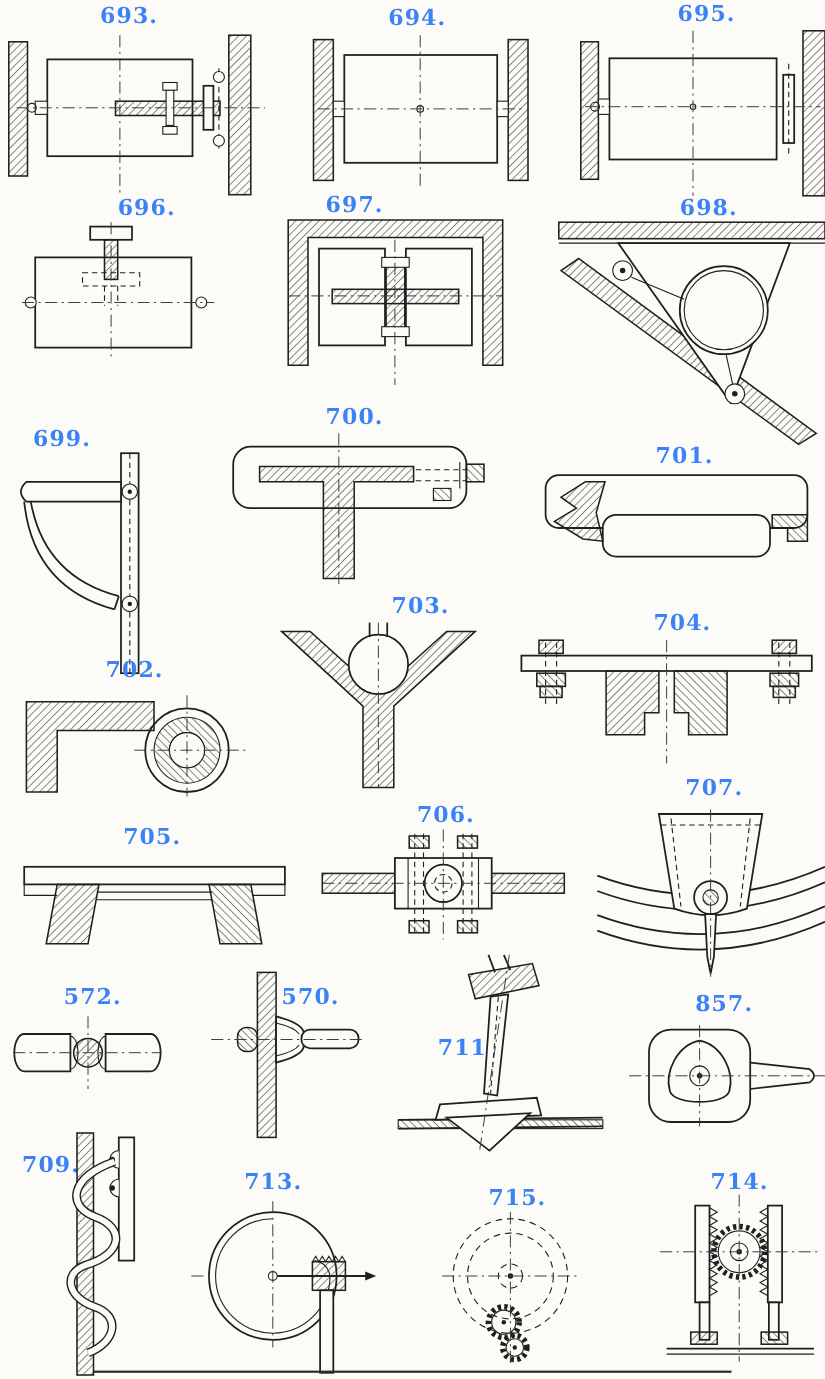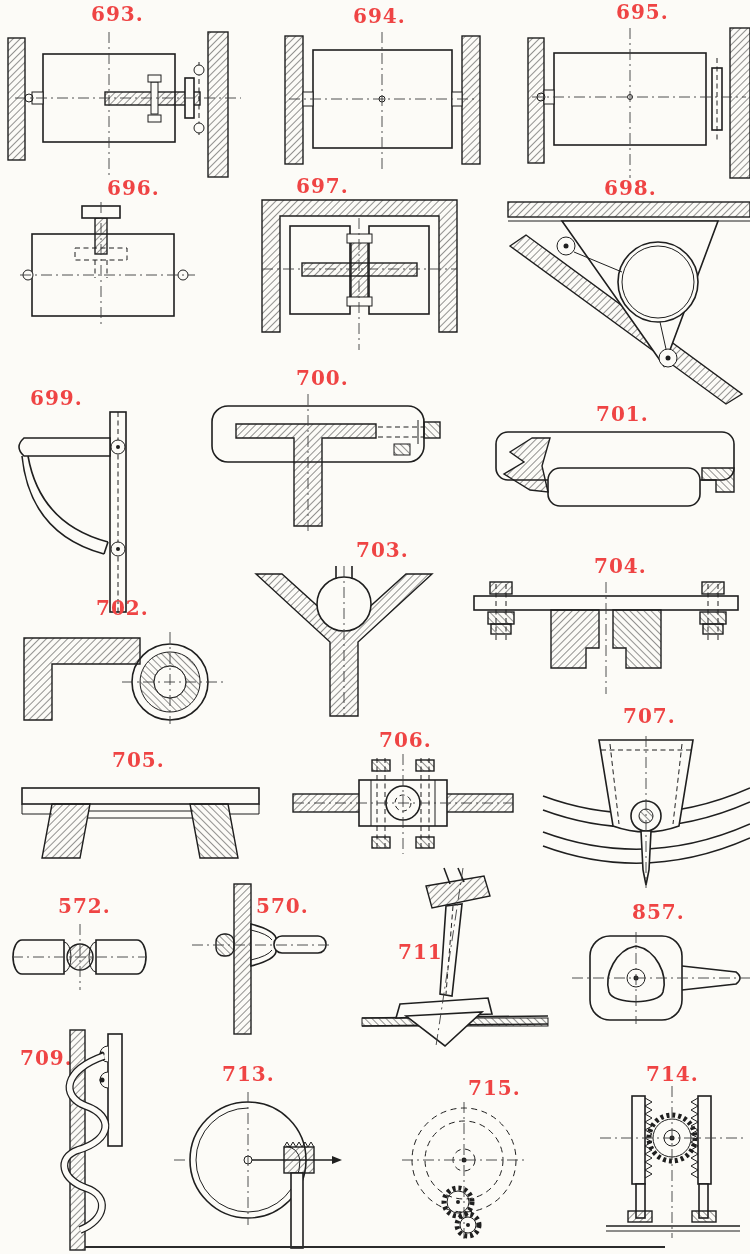"693." .fig-label { color: #ef4444 -> #3b82f6 }
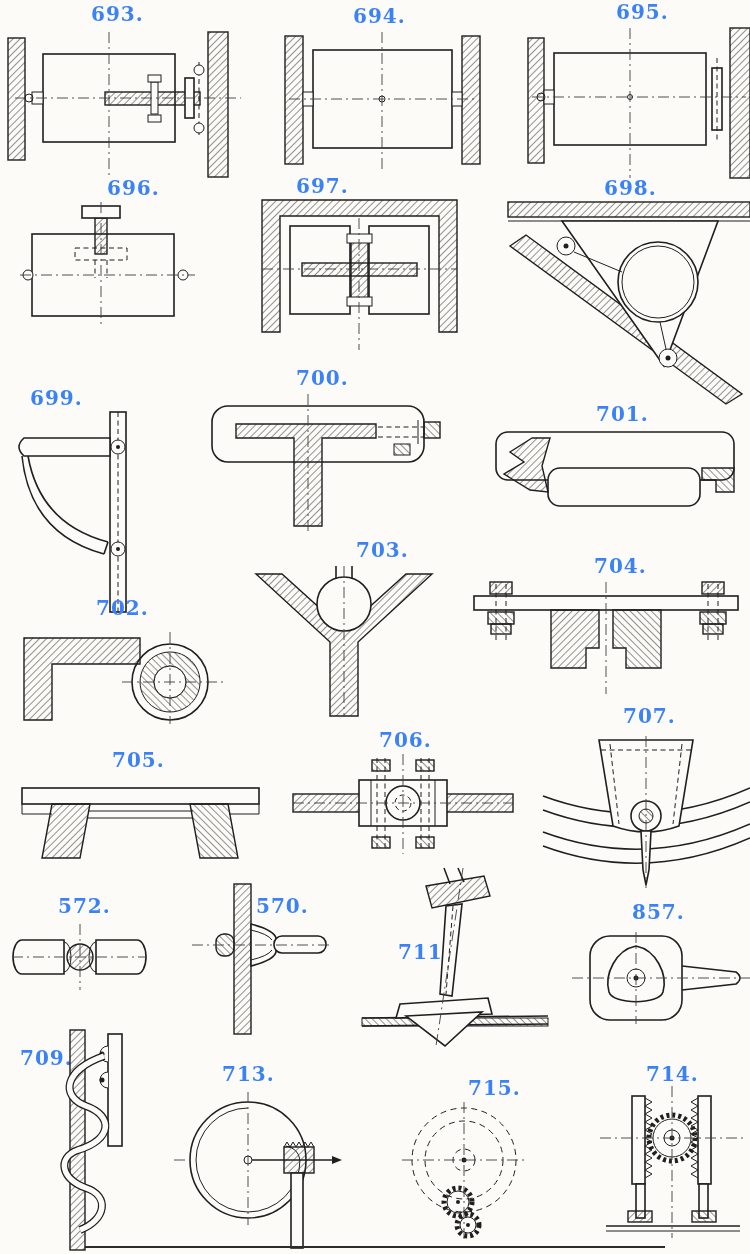"698." div.fig-label { left: 96px -> 110px }
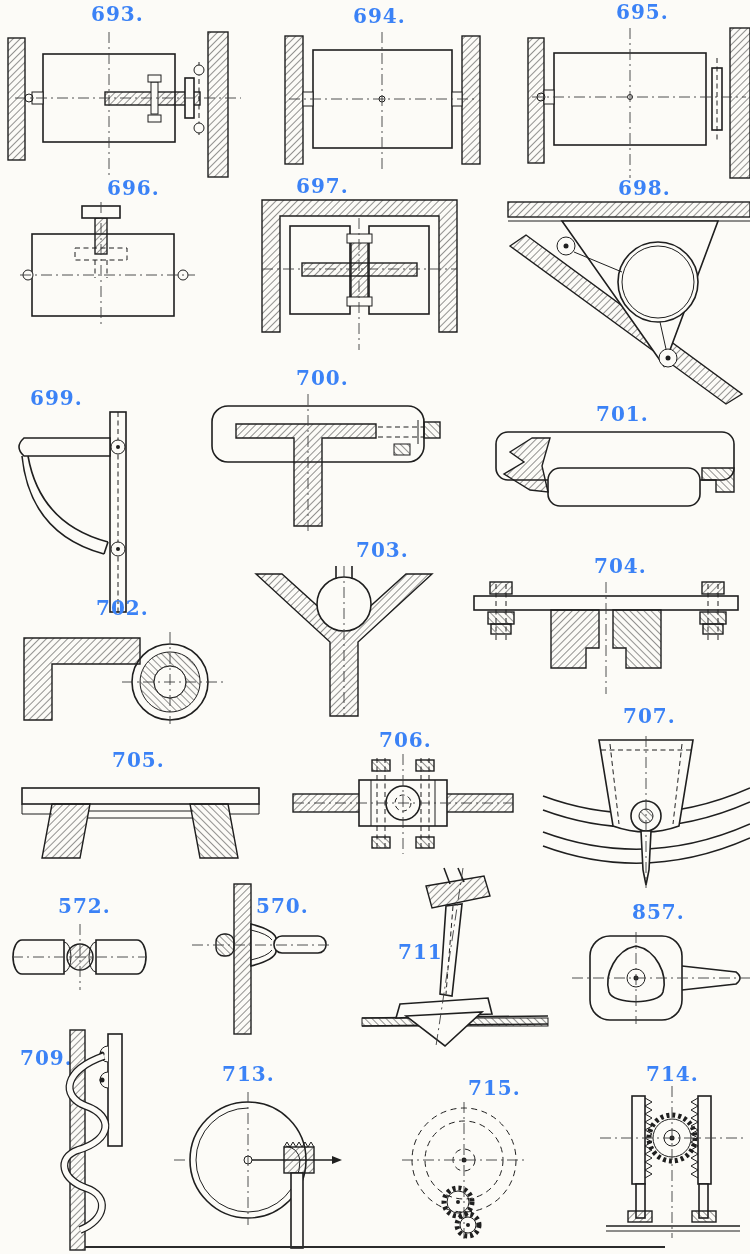"715." div.fig-label { margin-left: 24px -> none }
